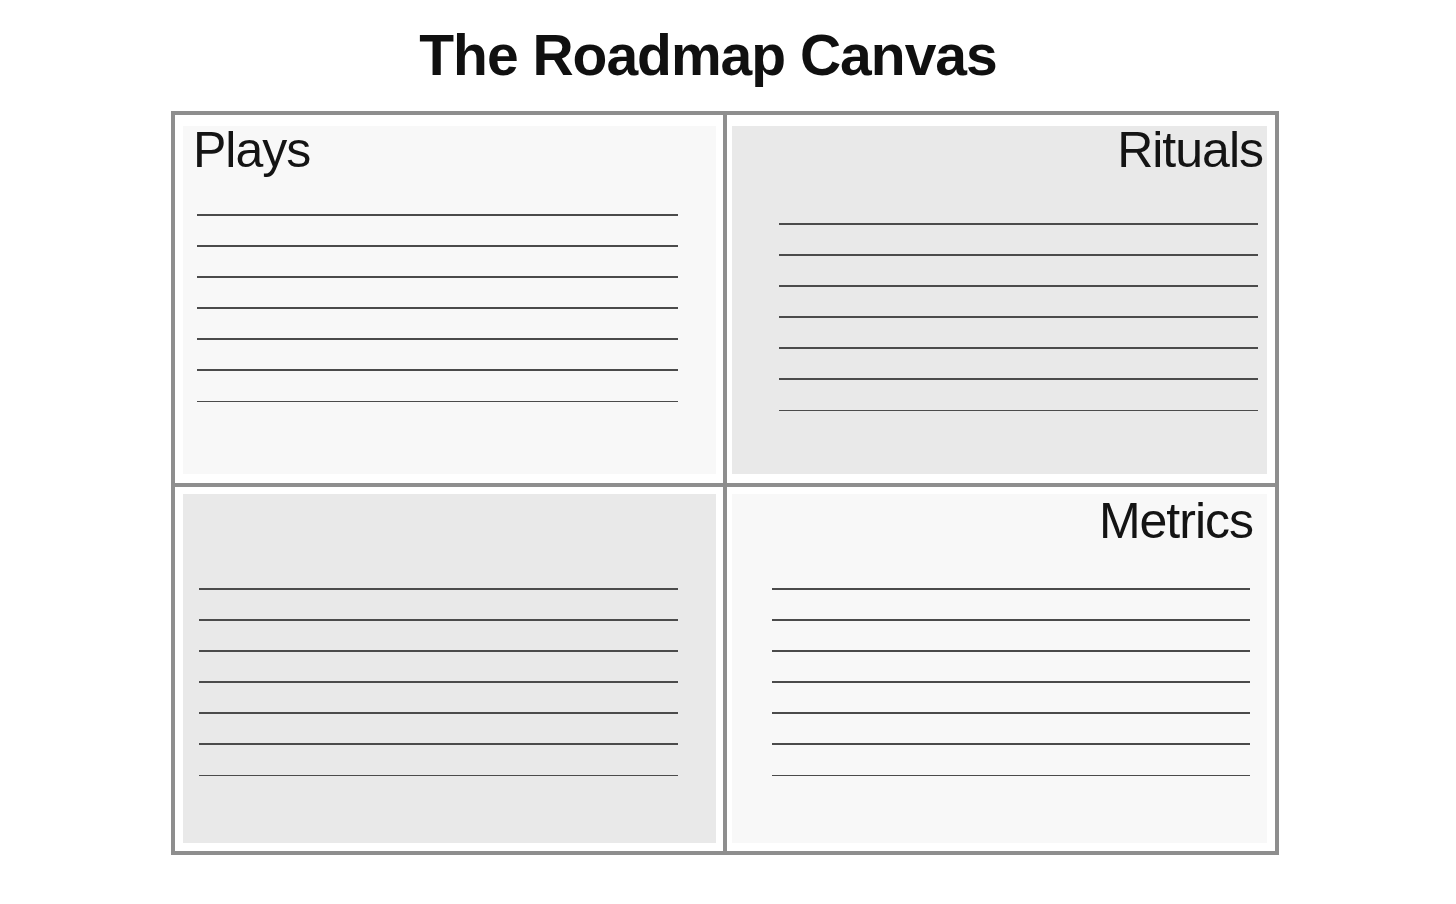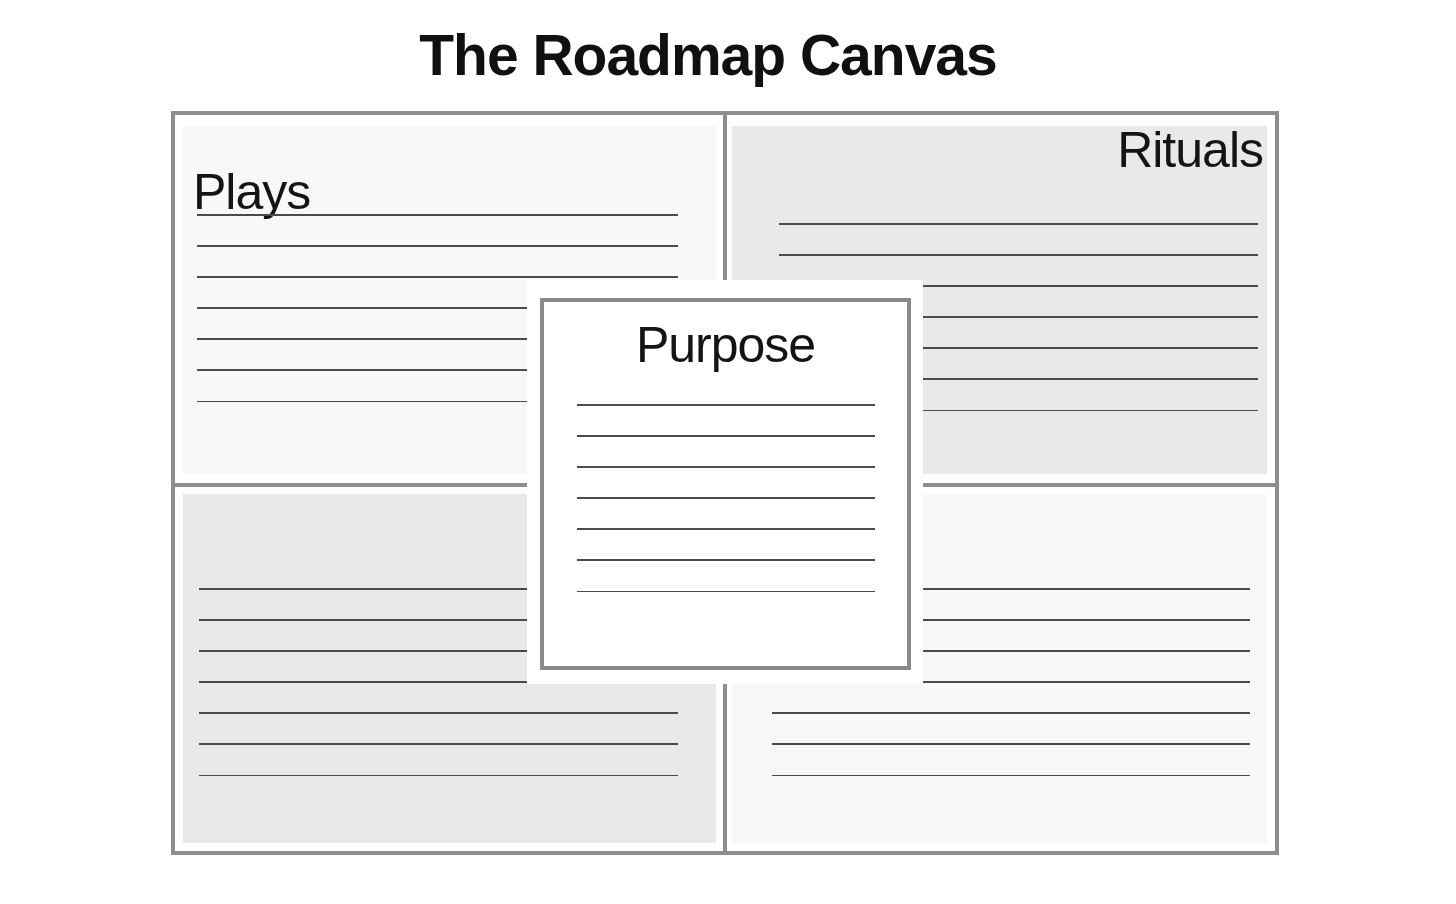"Plays" .label-plays { margin-top: 42px -> none }
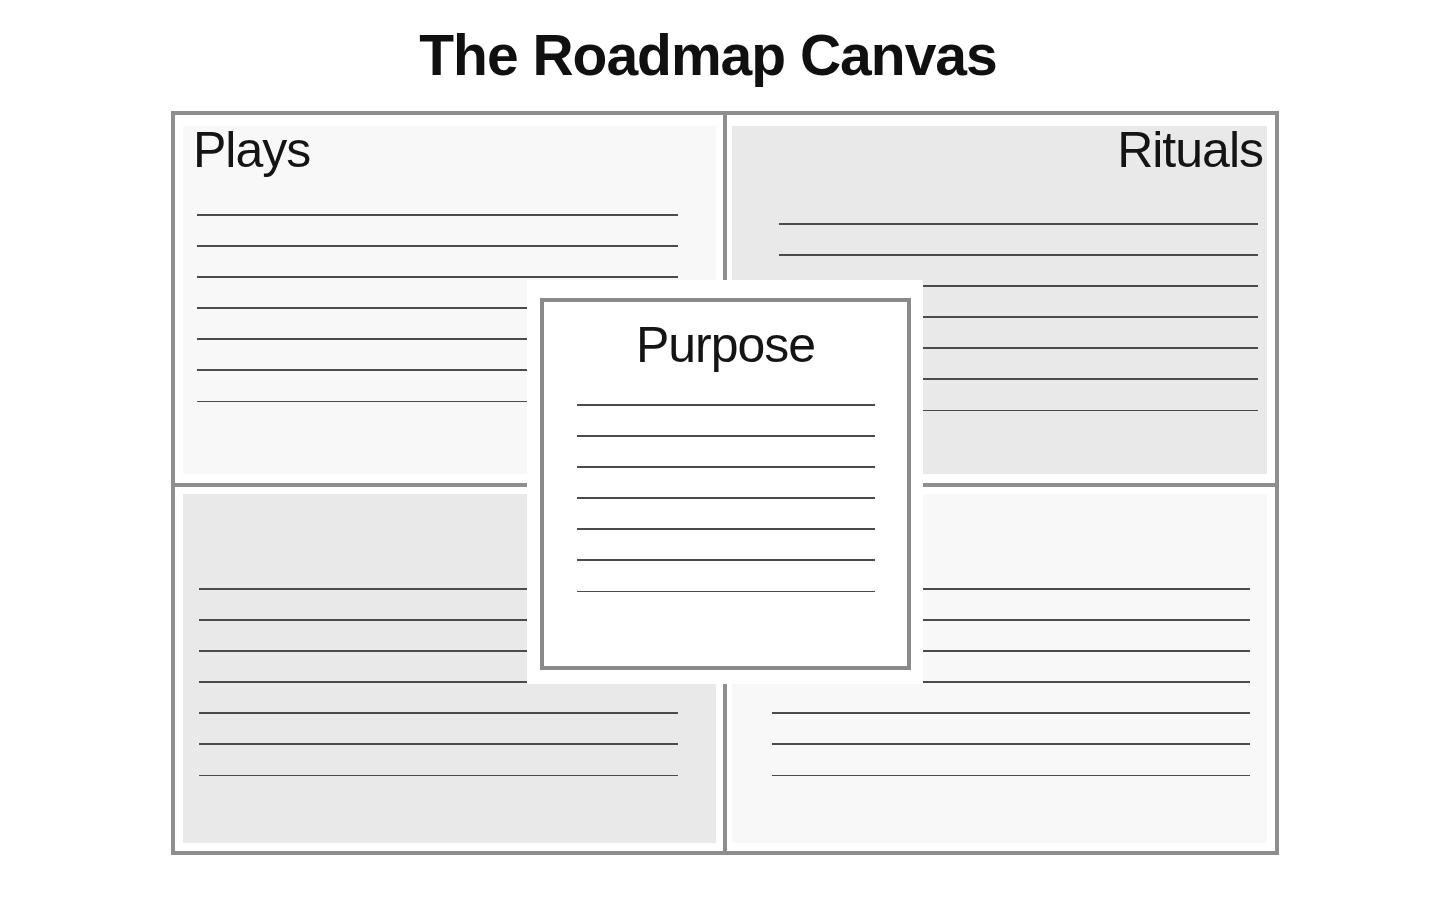"Purpose" div.purpose-outer { html: <div> <div> <div>Purpose</div> <div> <div></div> <div></div> <div></div> <div></div> <div></div> <div></div> <div></div> </div> </div> </div> -> none }
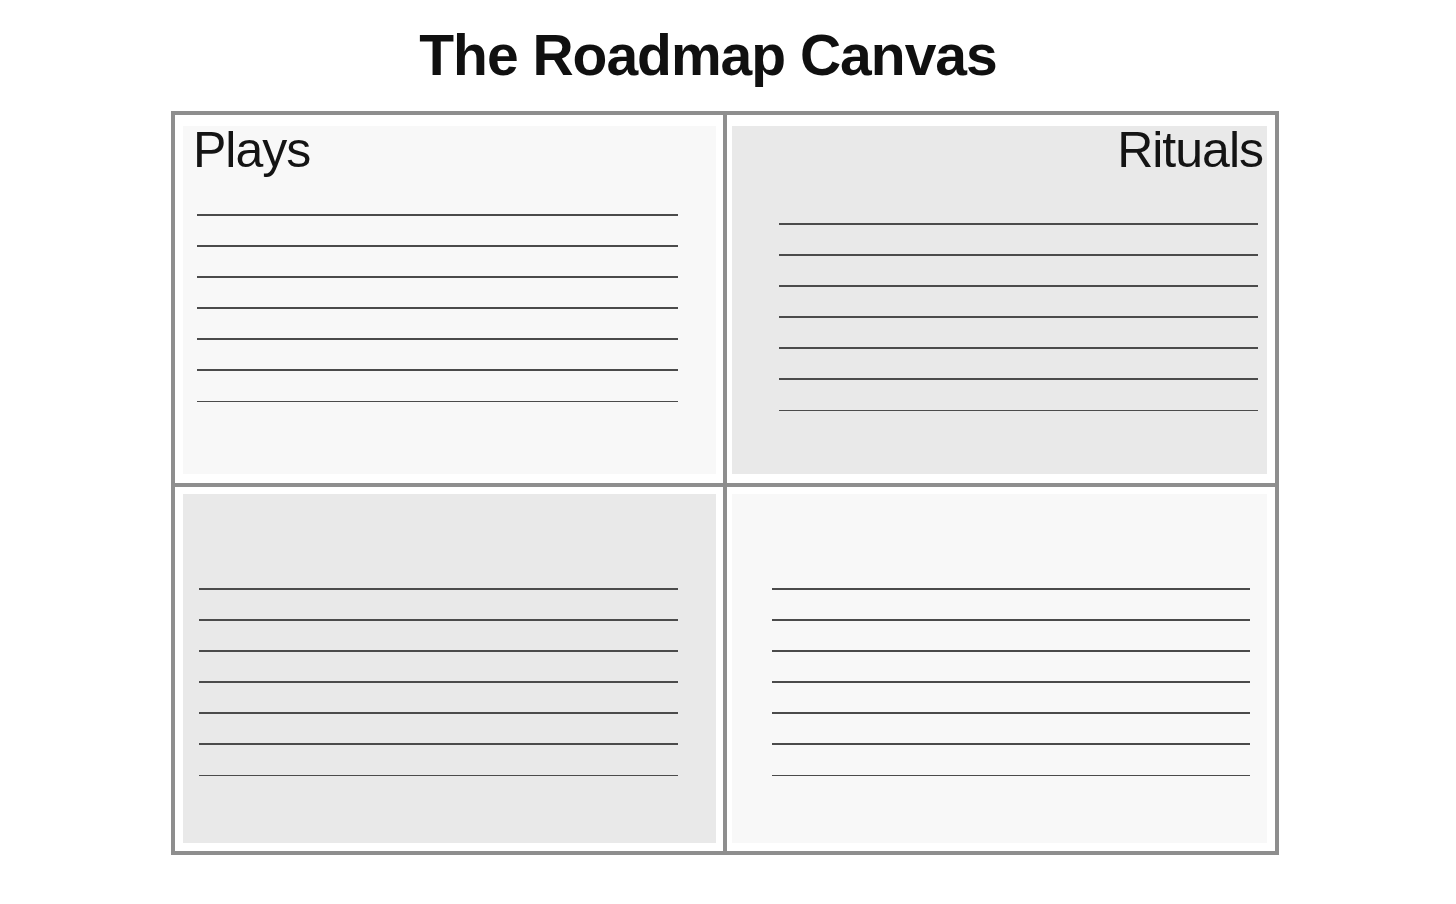"Metrics" div.quad-label { html: none -> <div>Metrics</div> }
